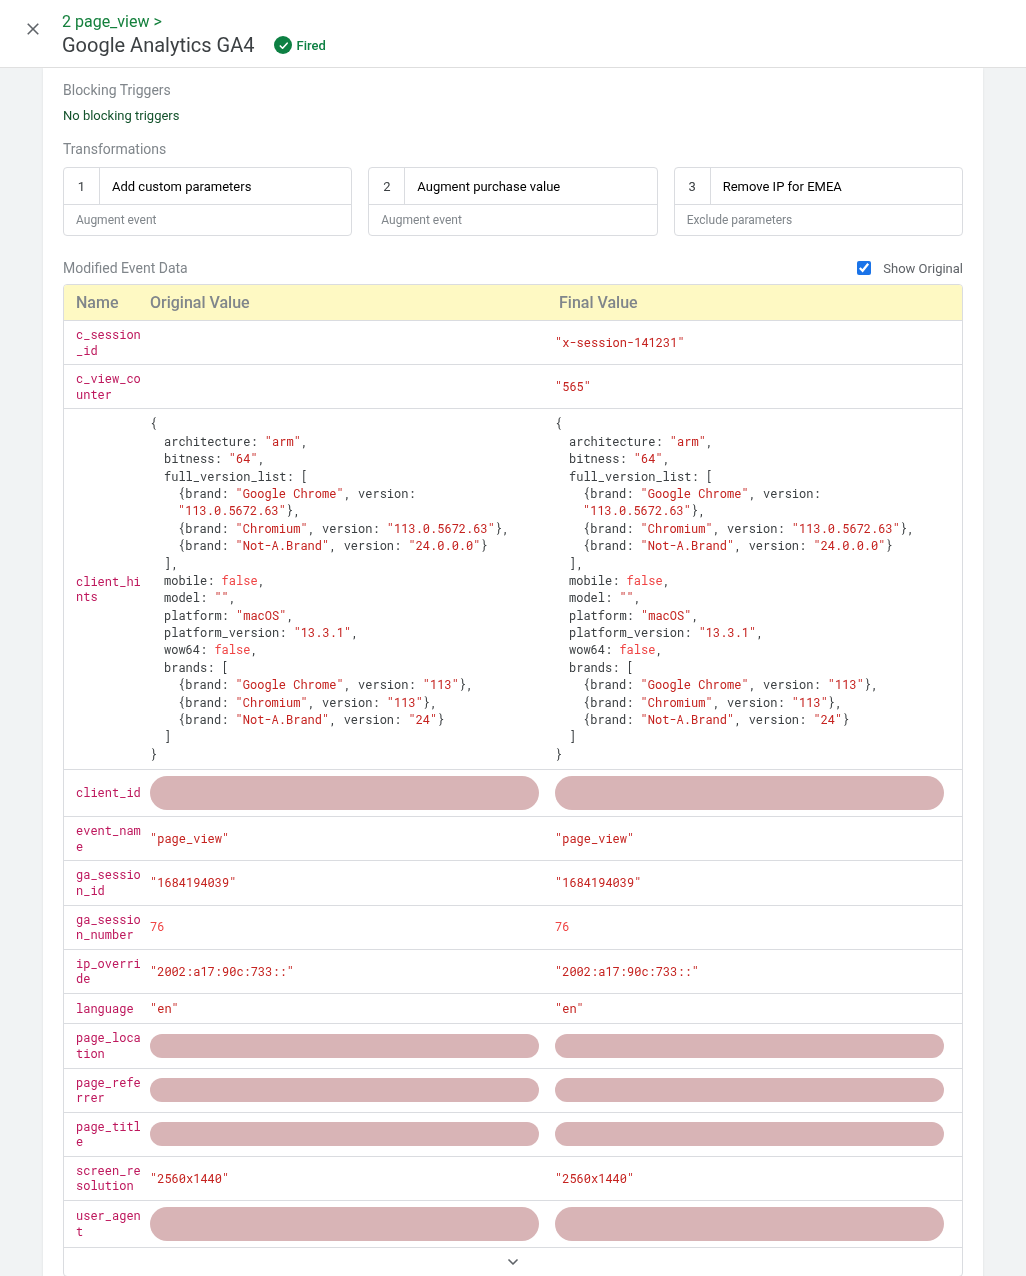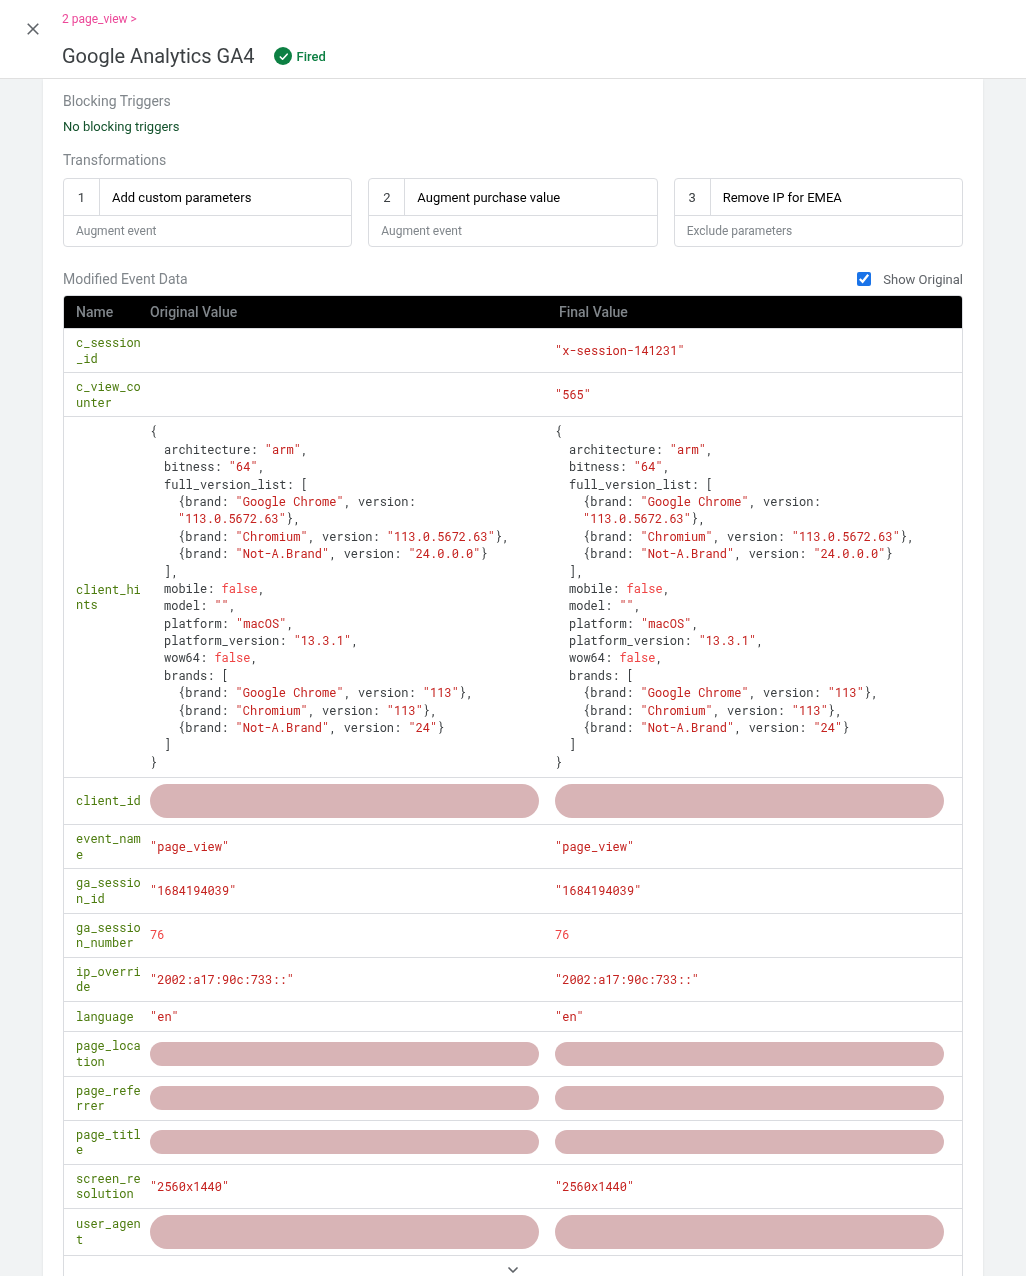"2 page_view >" .breadcrumb { color: #ec4899 -> #15803d; font-size: 12px -> 16px; margin-bottom: 18px -> 2px }
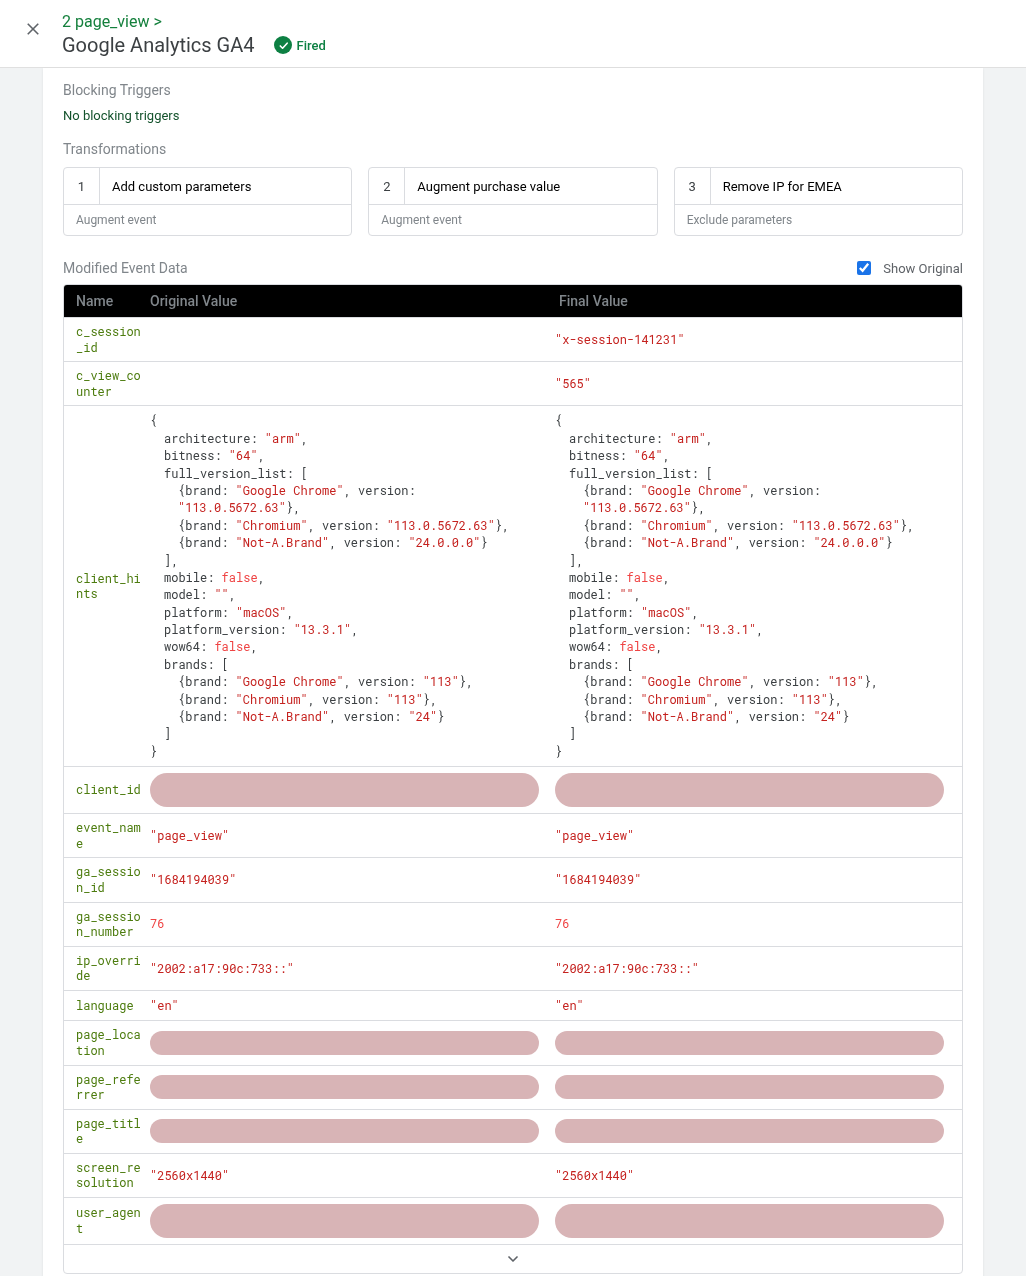"Name" .data-head { background: #000000 -> #fef9c3; font-size: 14px -> 16px }
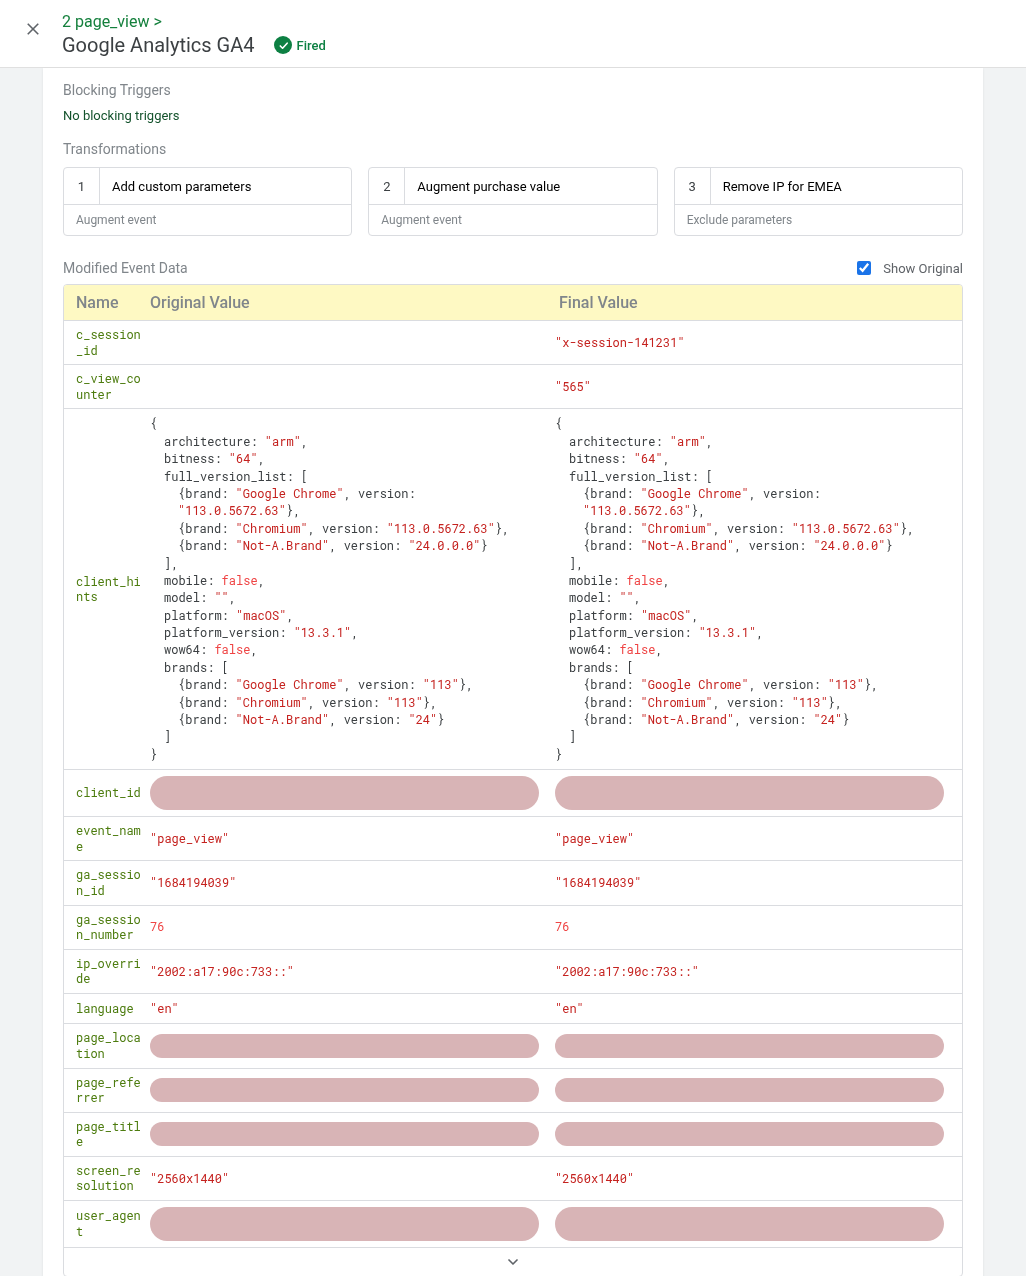"c_session_id" .row-name { color: #4d7c0f -> #be185d }
